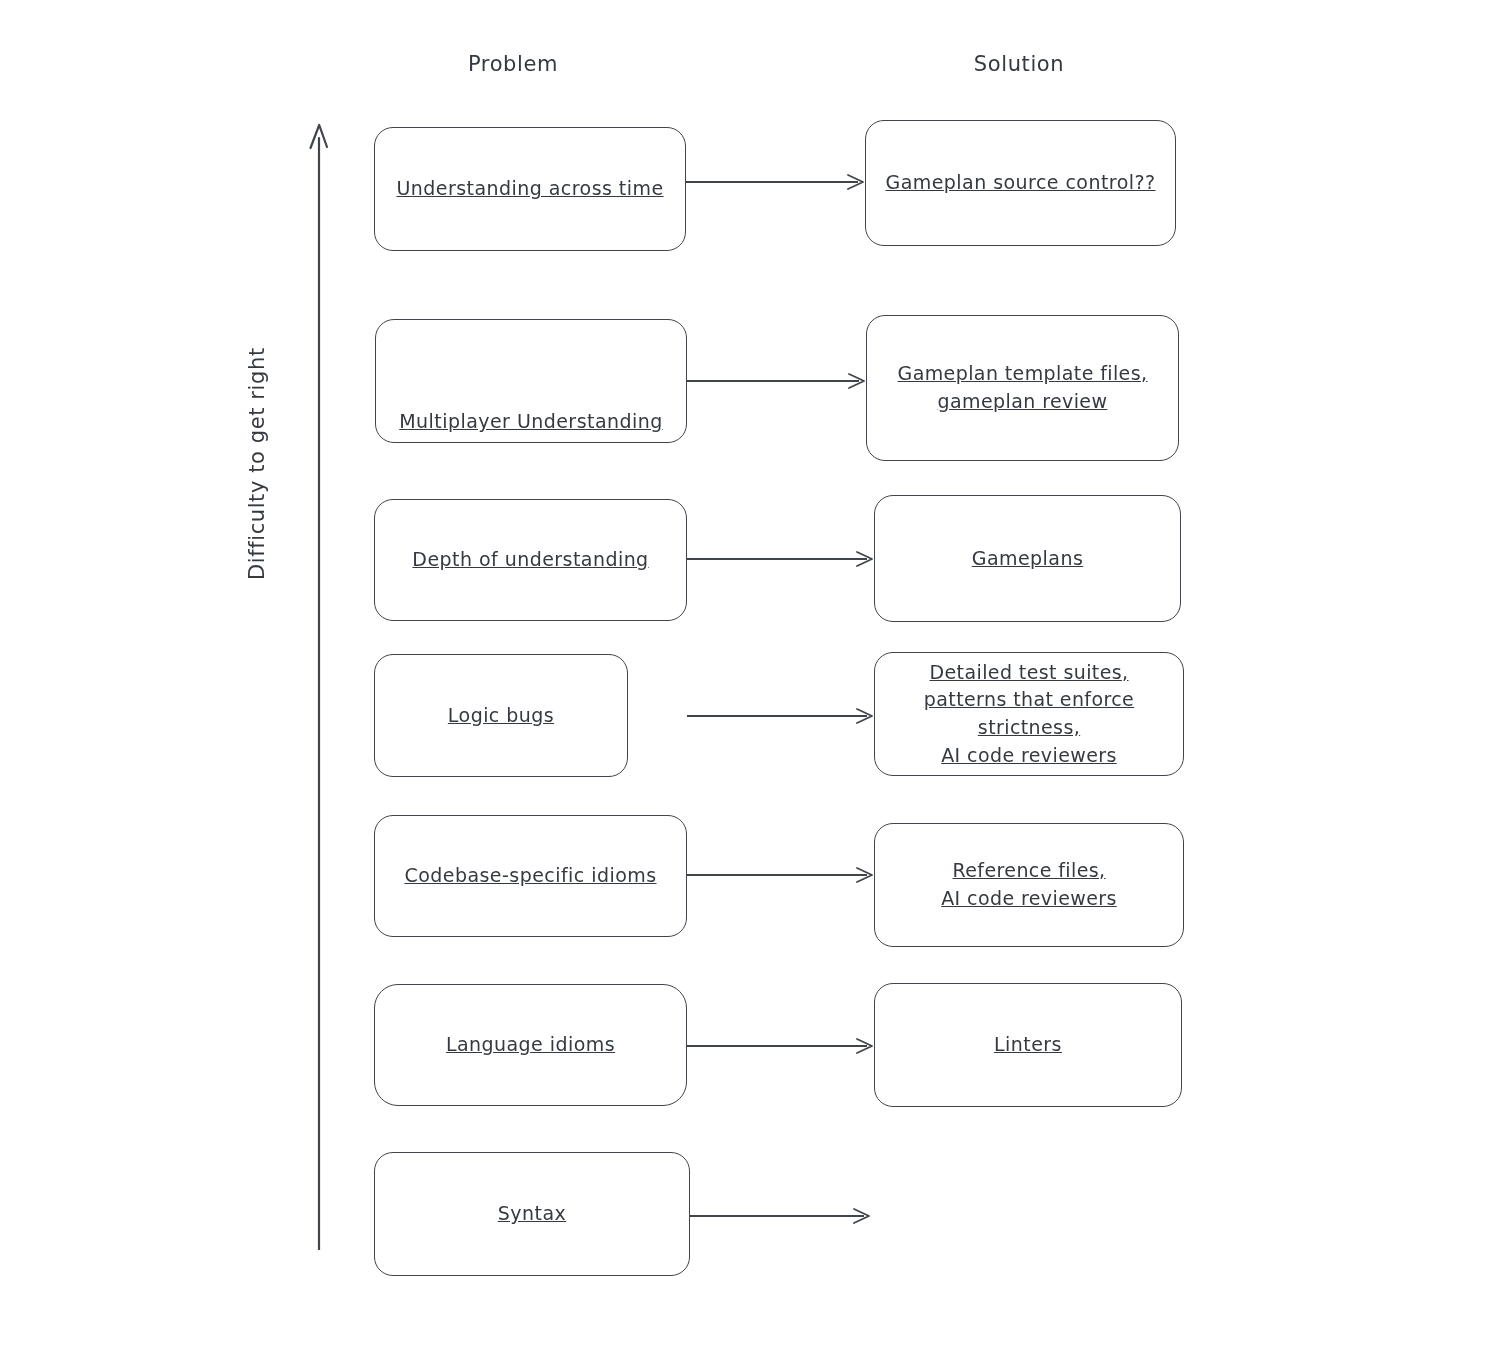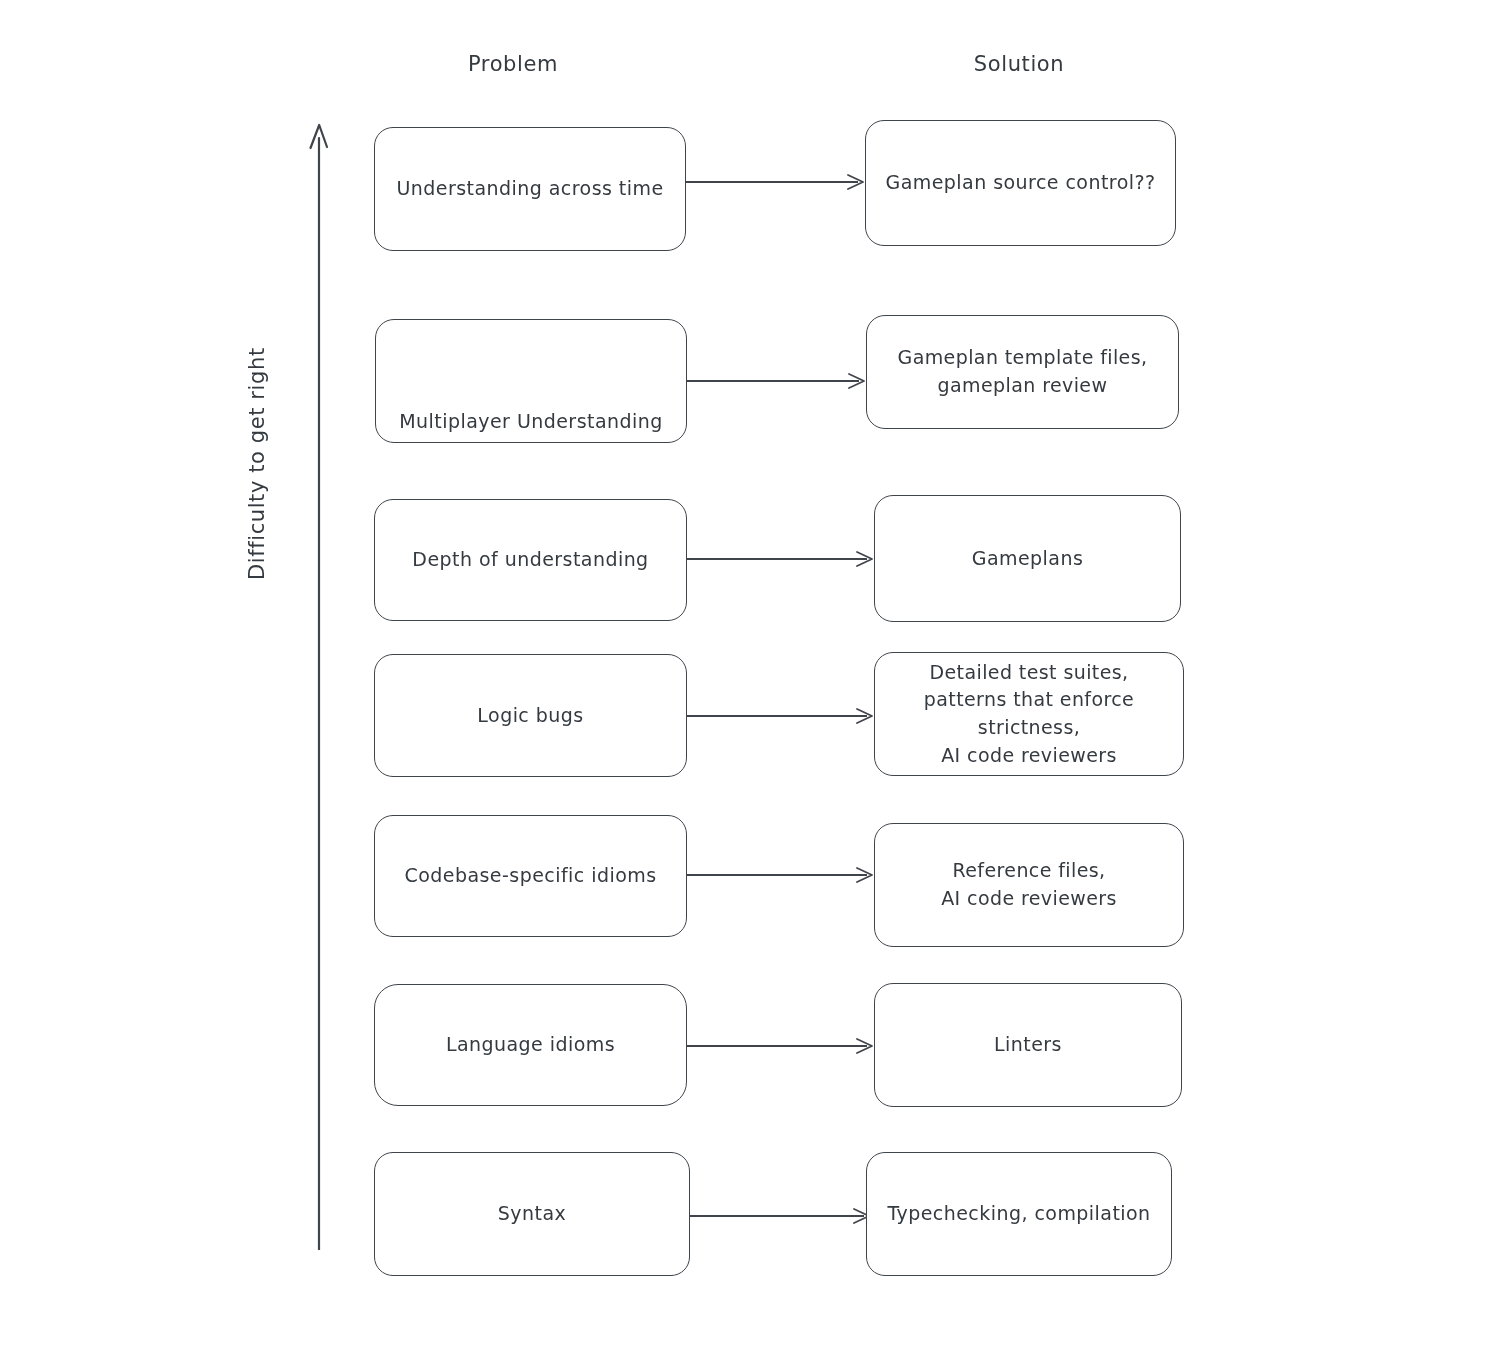"Understanding across time" .node .node-text { text-decoration: none -> underline }
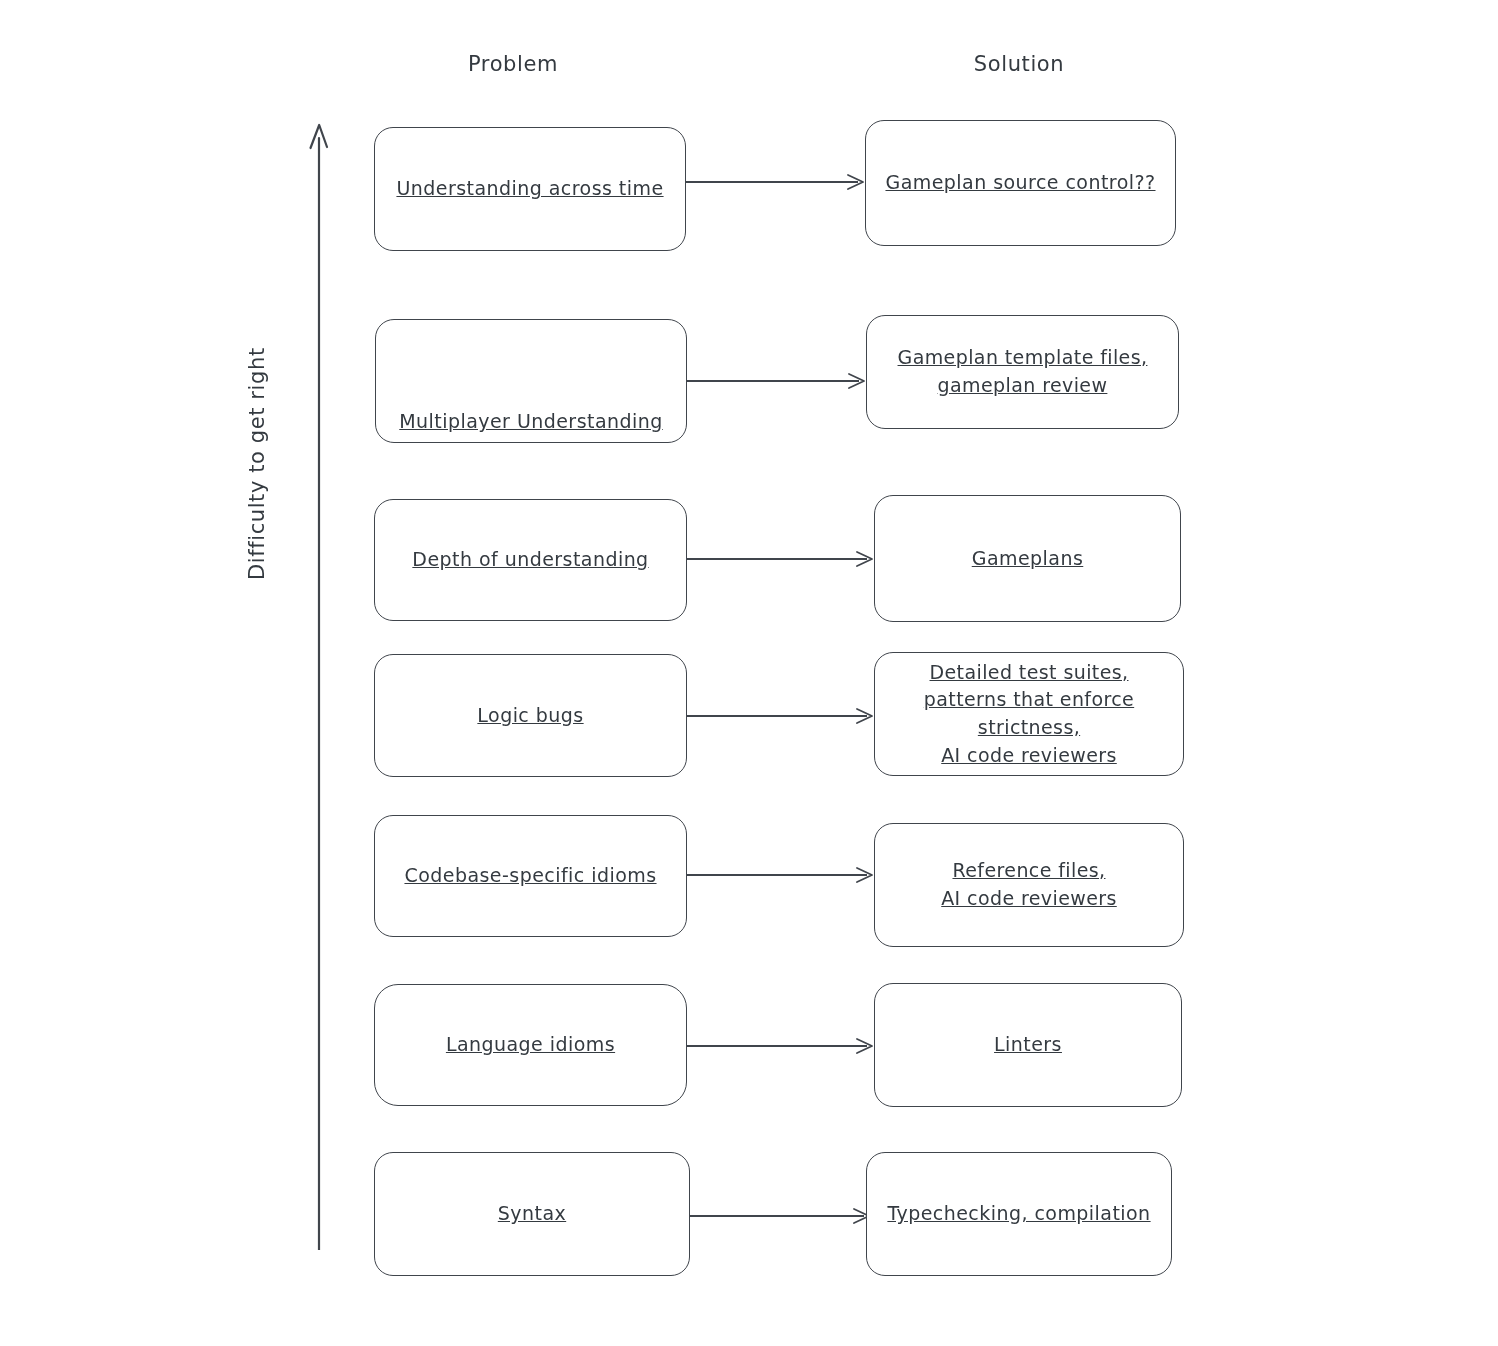"Gameplan template files," div.node { height: 114px -> 146px }
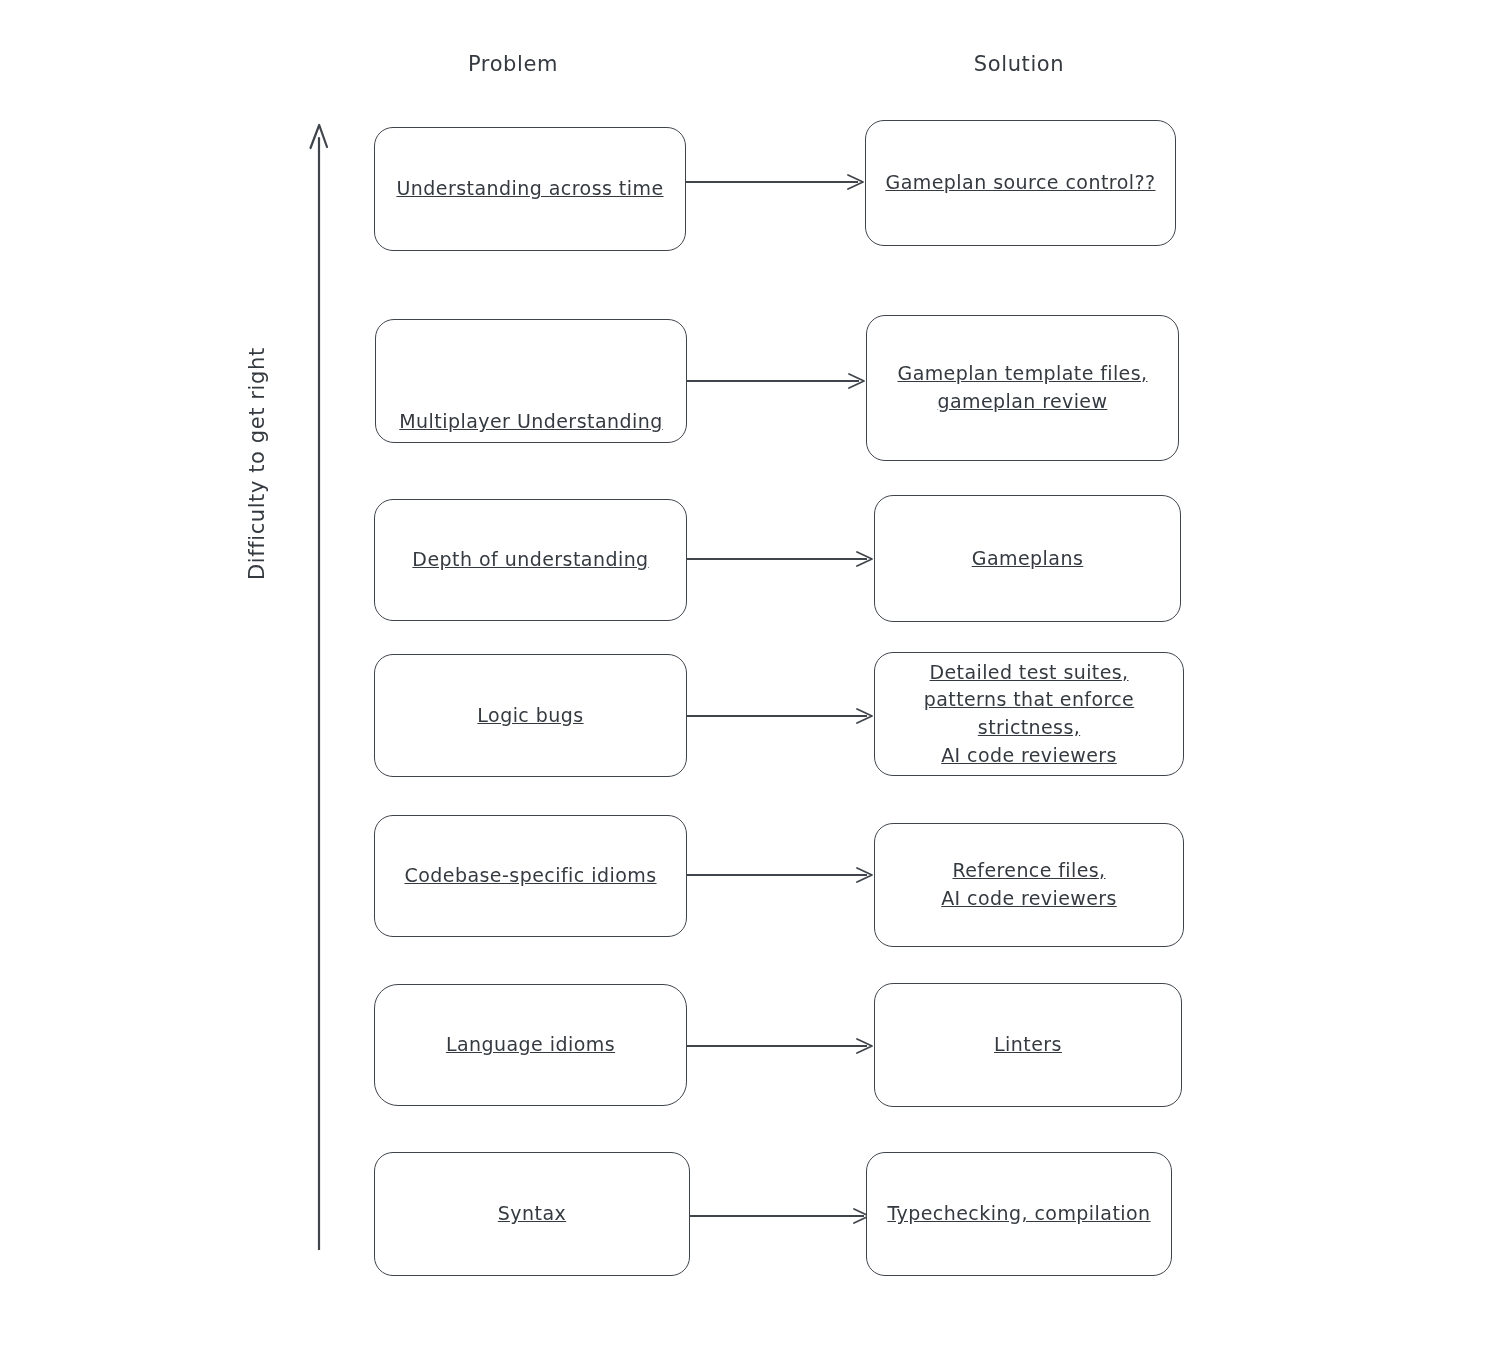"Logic bugs" div.node { width: 313px -> 254px }
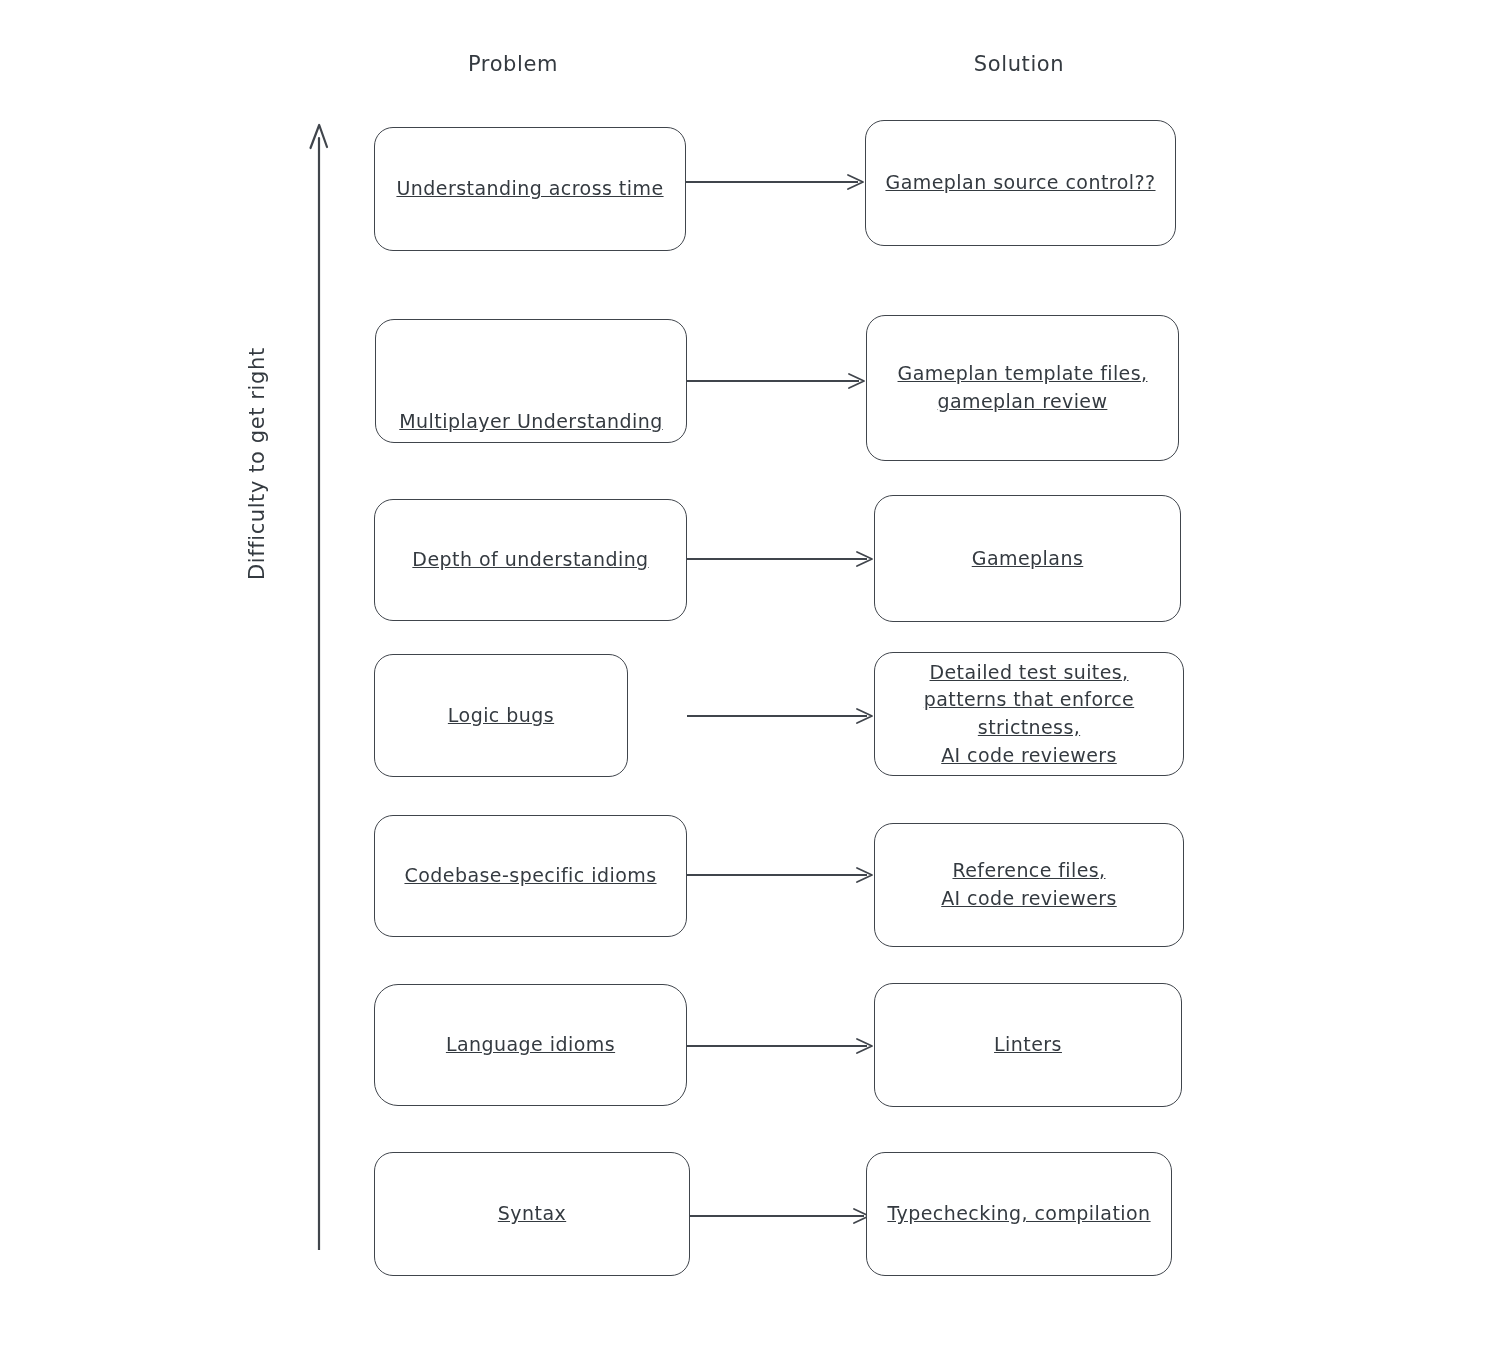"Typechecking, compilation" div.node { html: <div> <div>Typechecking, compilation</div> </div> -> none }
